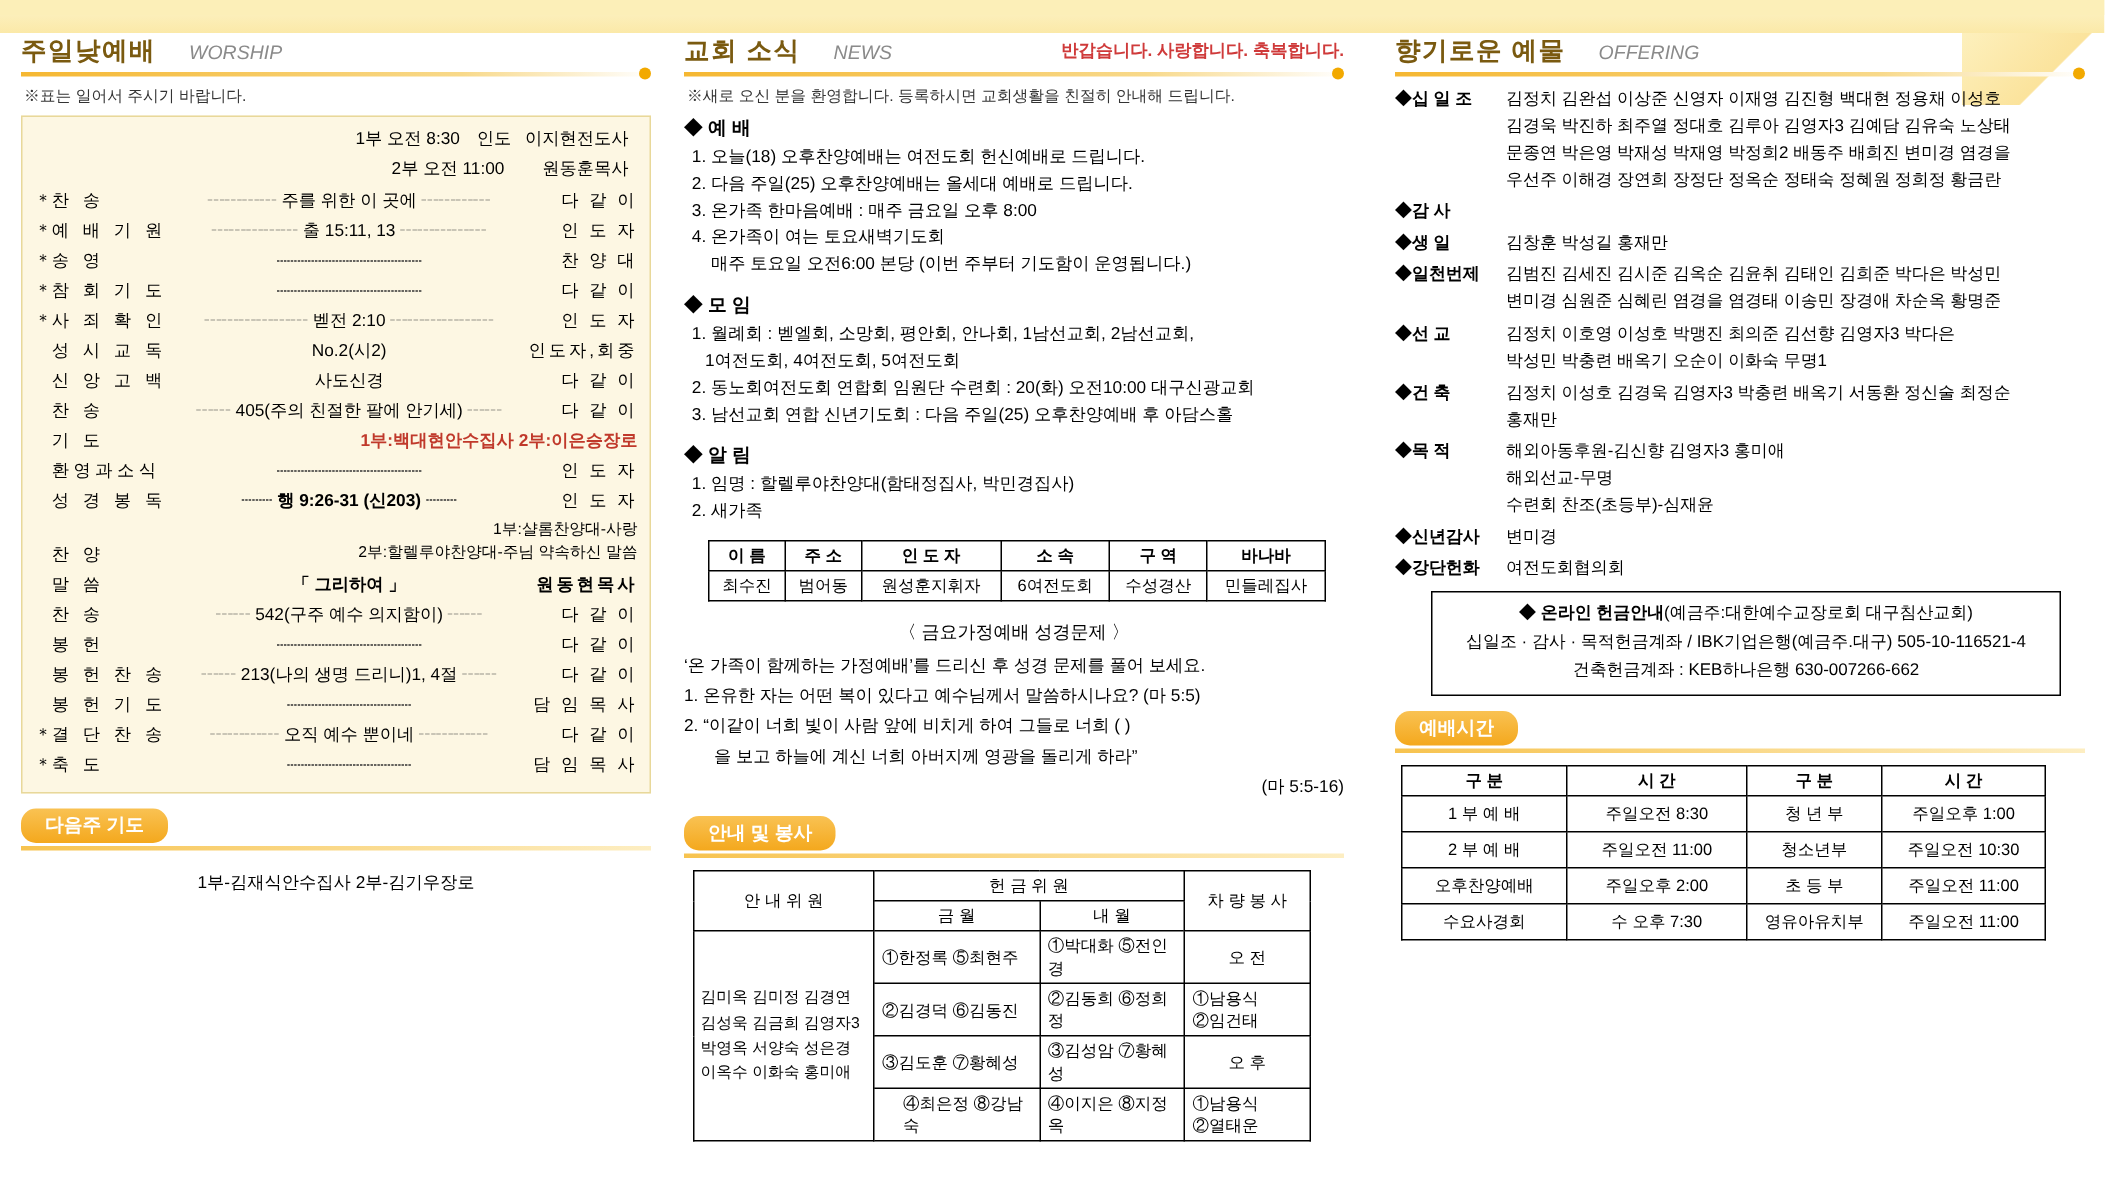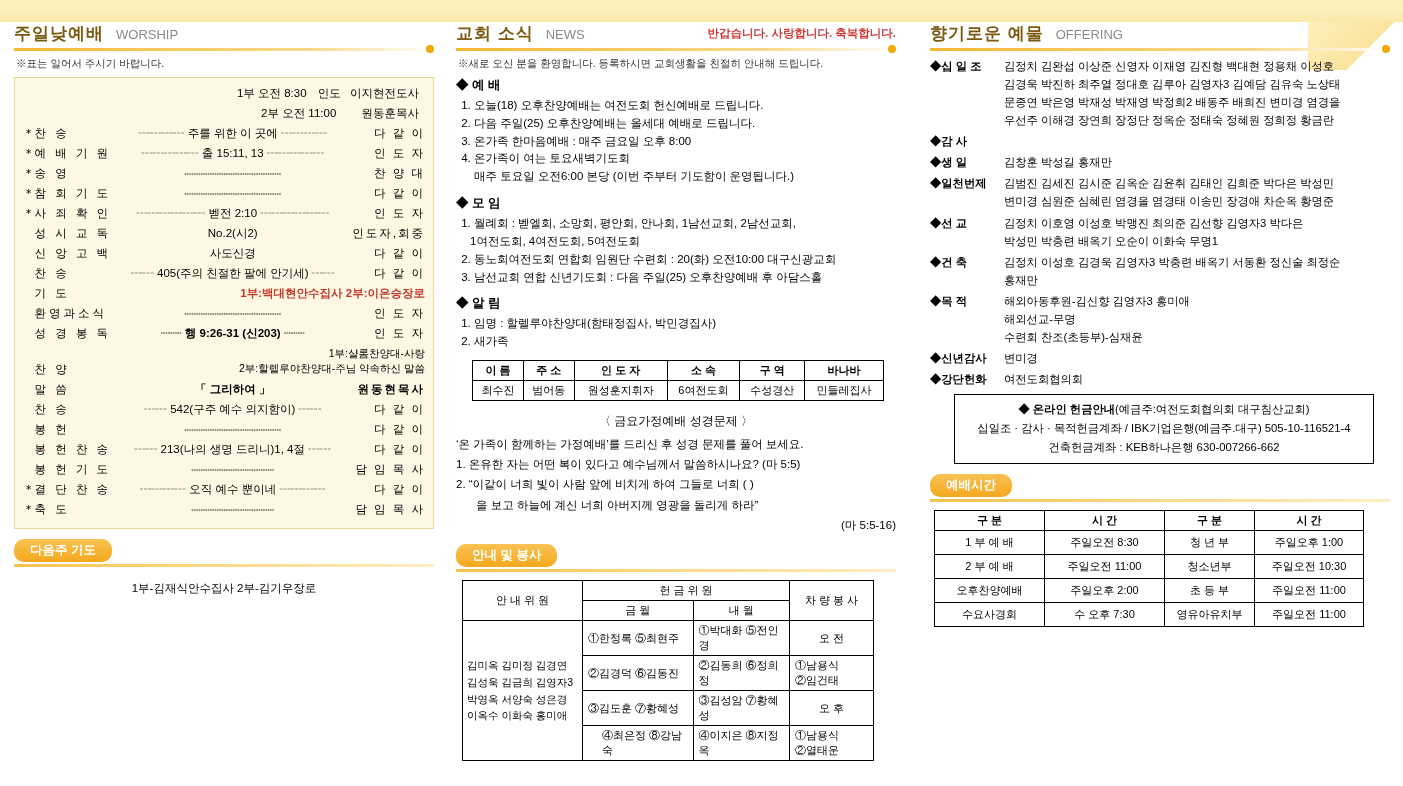"WORSHIP" .sec-title .en { font-style: none -> italic; margin-left: 12px -> 22px }
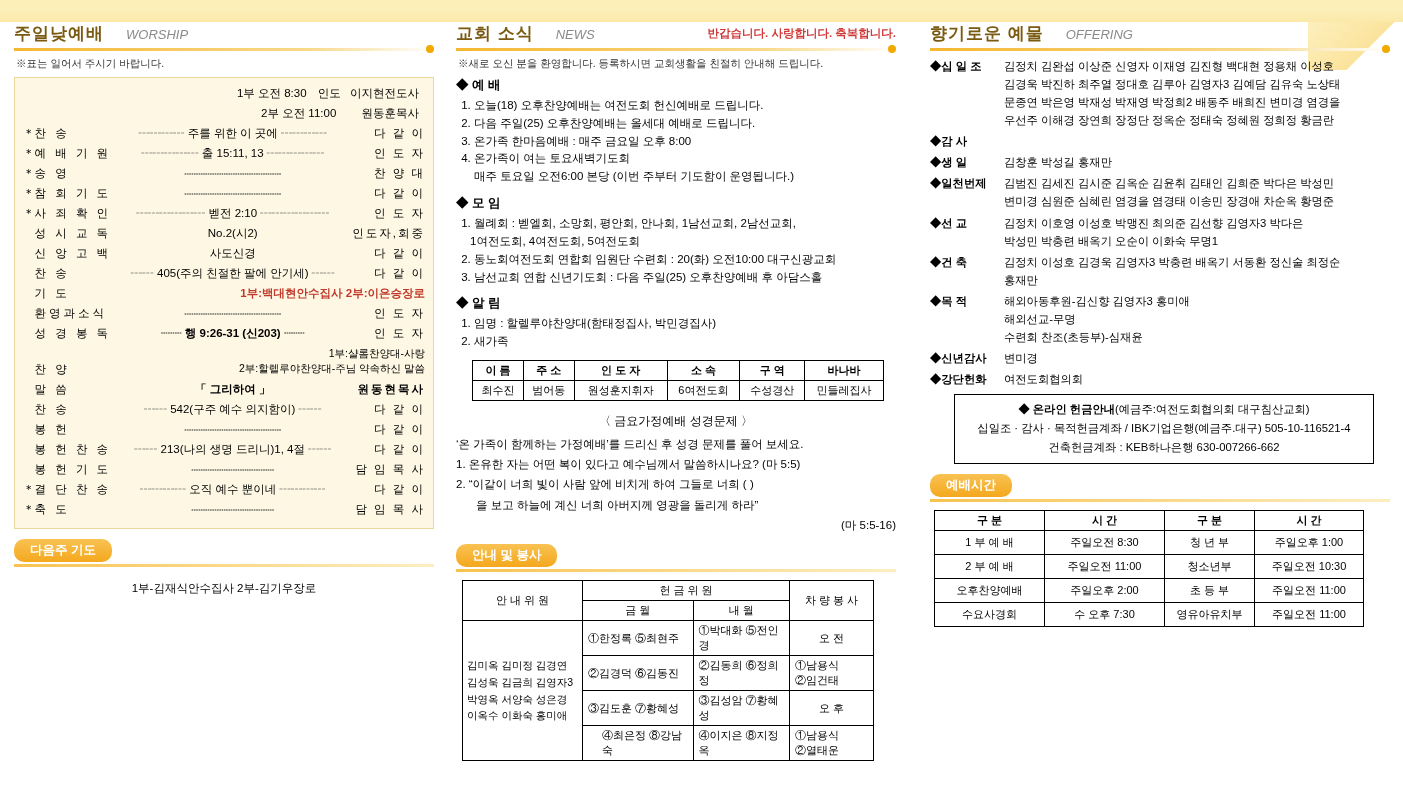"(예금주:여전도회협의회 대구침산교회)" span { text: 예금주:여전도회협의회 -> 예금주:대한예수교장로회 }
